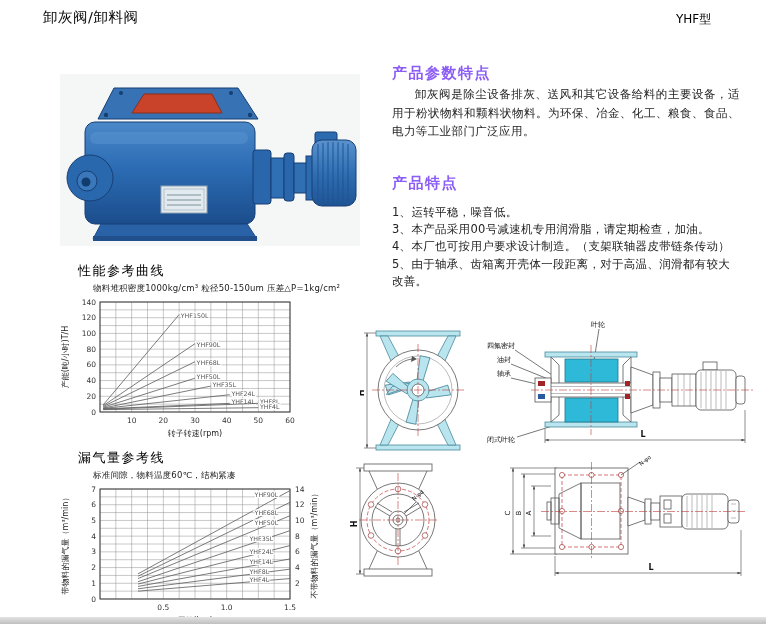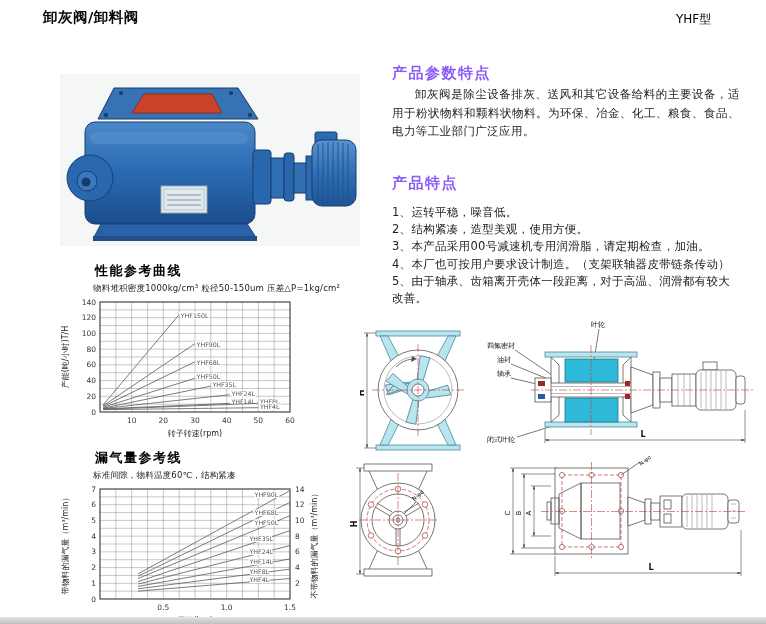"卸灰阀/卸料阀" .hdr-left { font-weight: bold -> normal }
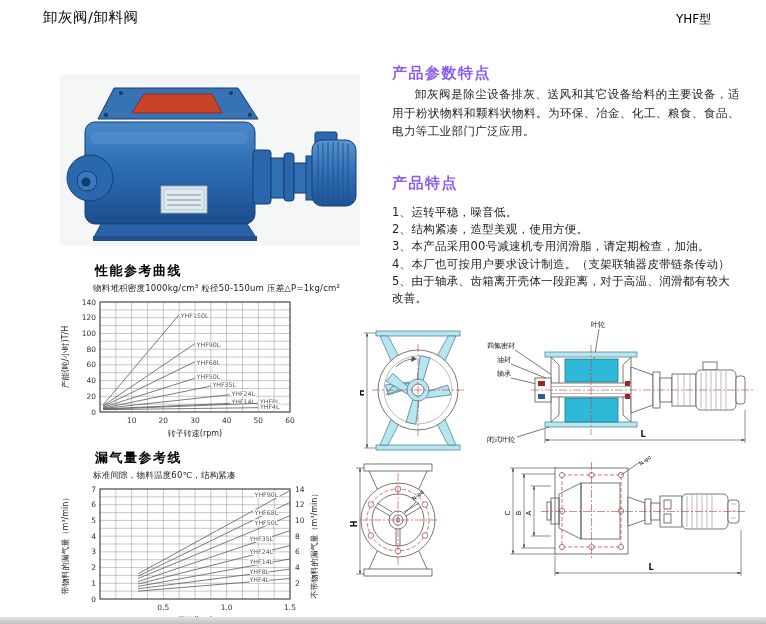"2、结构紧凑，造型美观，使用方便。" li { html: <li>2、结构紧凑，造型美观，使用方便。</li> -> none }
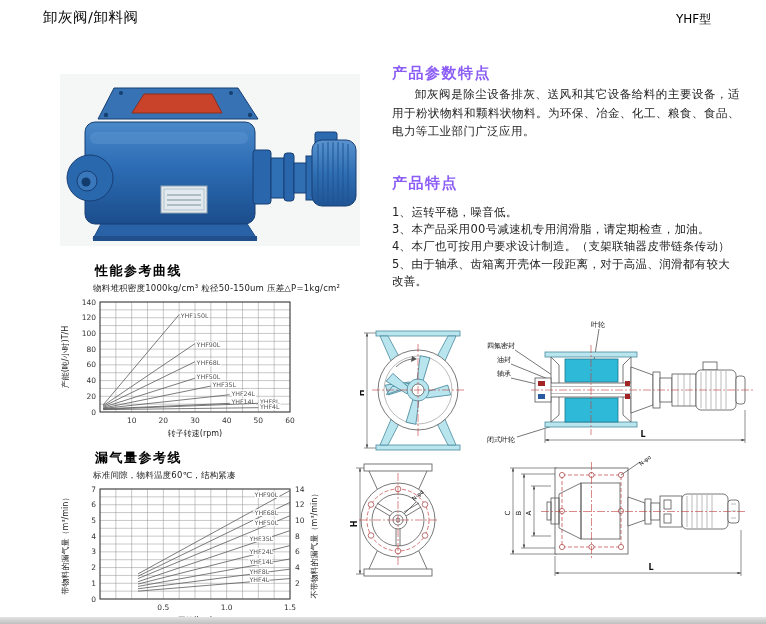"性能参考曲线" .chart-title { font-weight: bold -> normal; left: 40px -> 23px }
